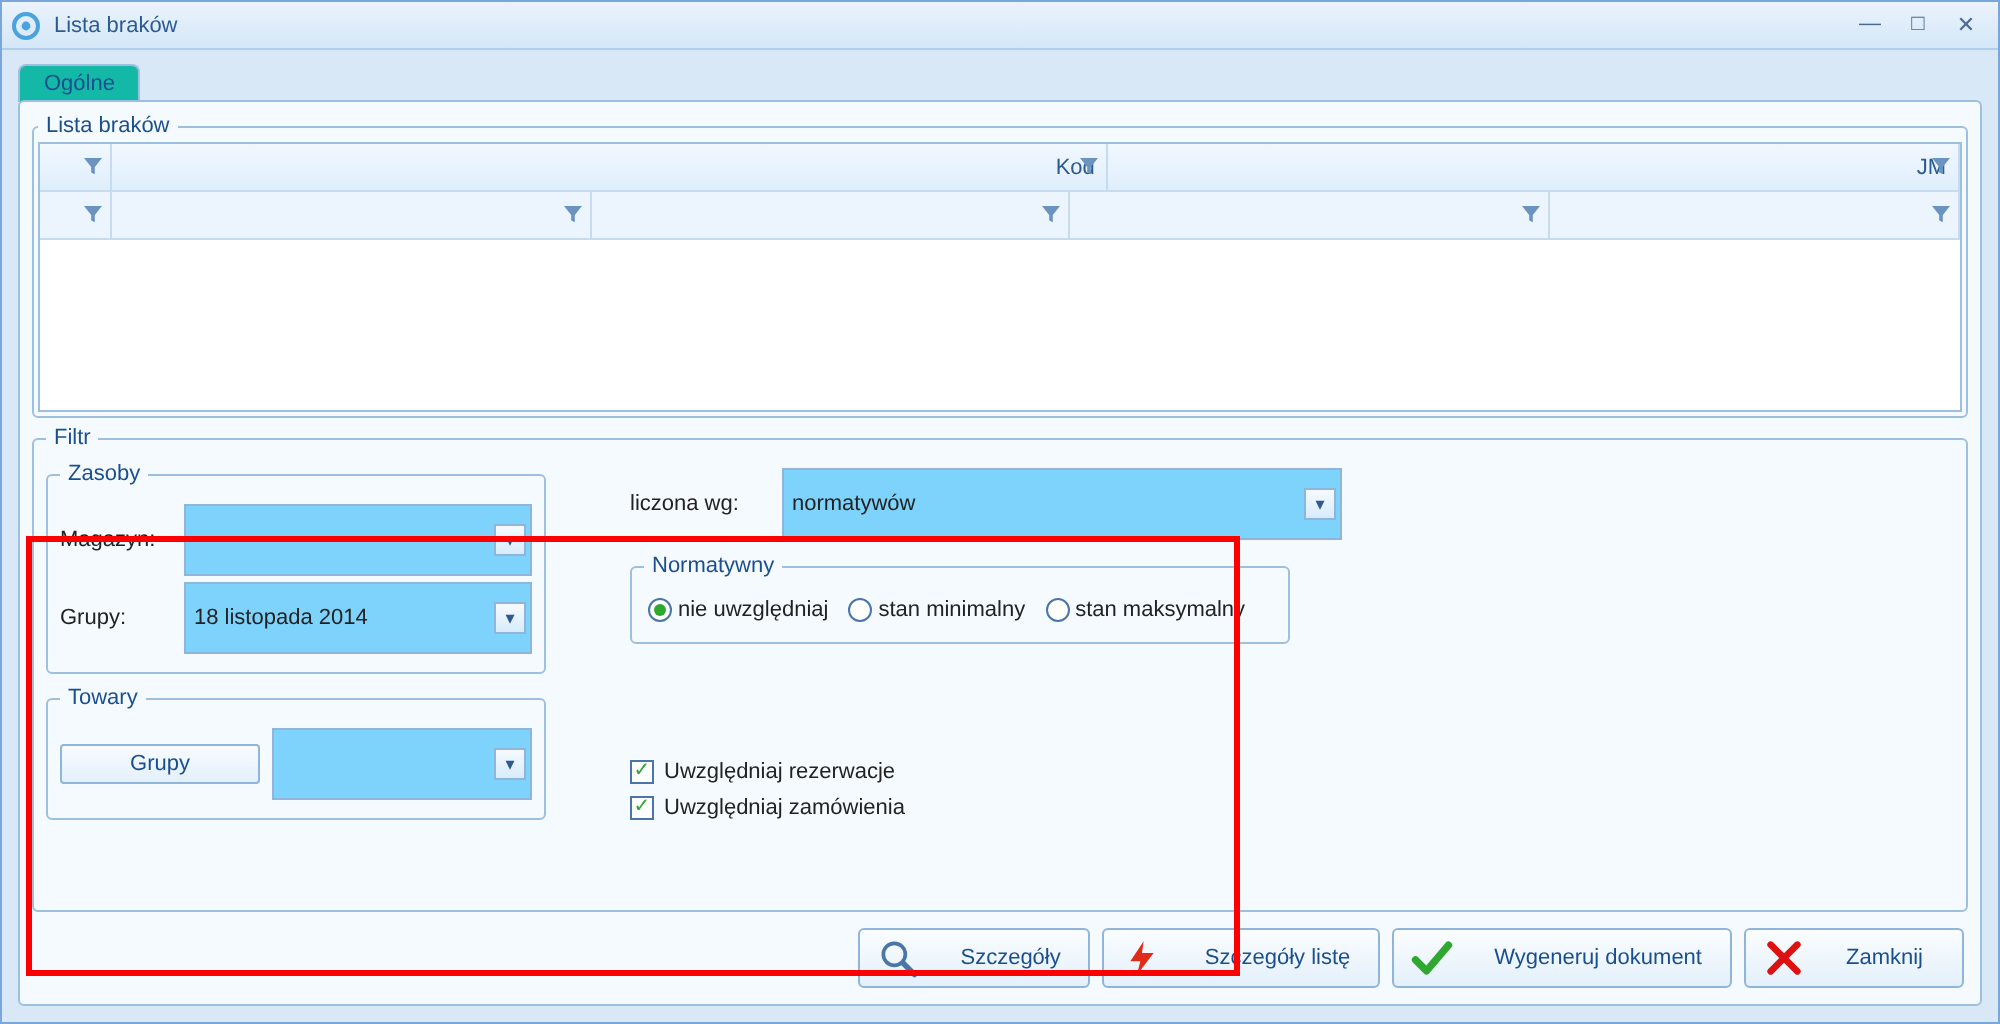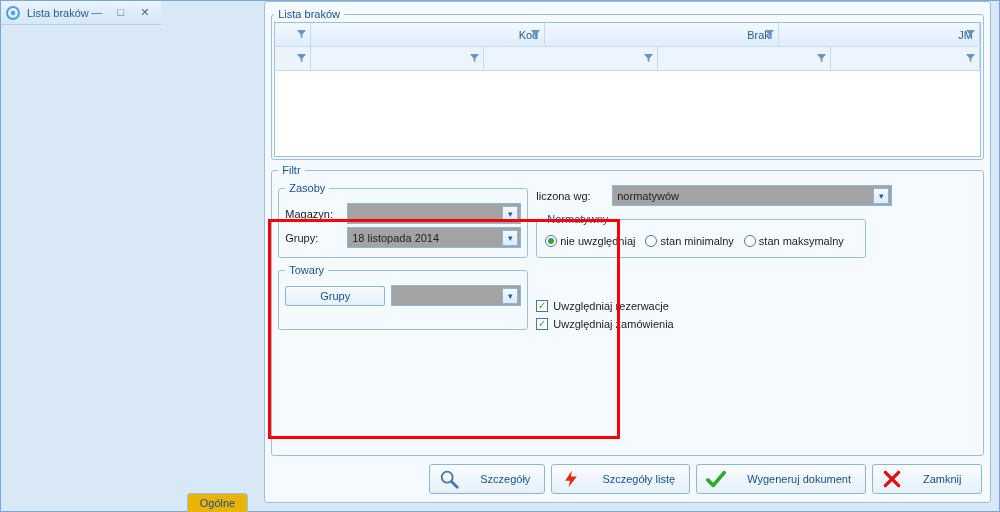"Lista braków" .window { flex-direction: row -> column }
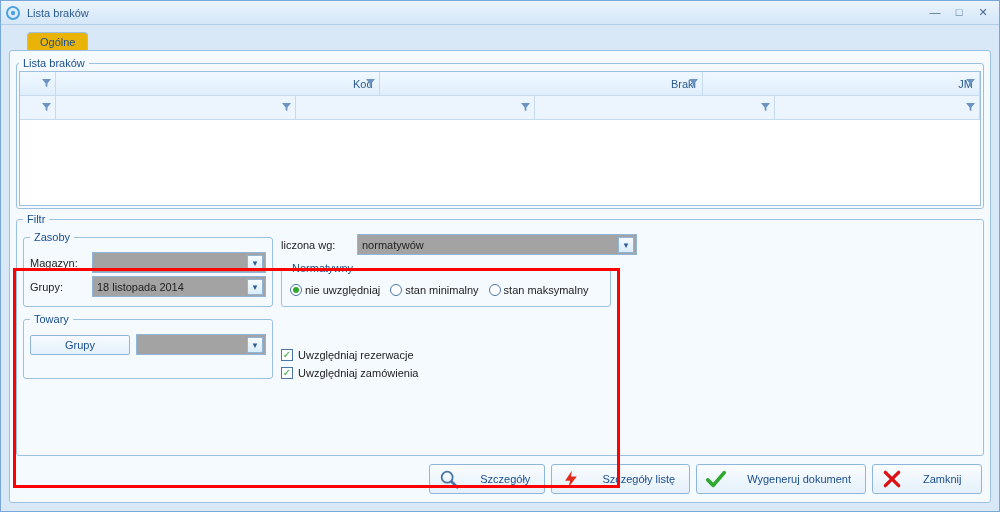"Ogólne" .tab { background: #eab308 -> #14b8a6; margin-left: 18px -> none }
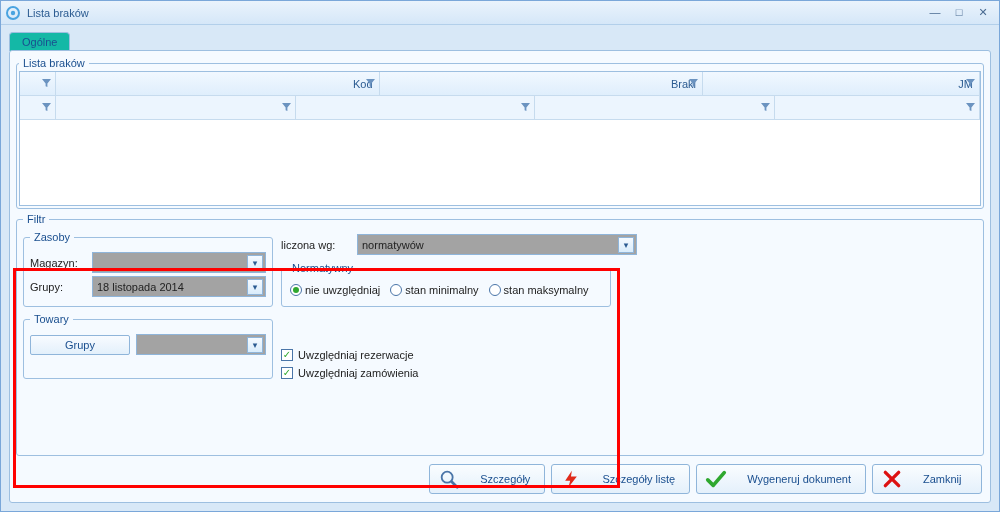"Braki" div.gh-cell { html: <div> <span>Braki</span> <span> <svg> <path></path> </svg> </span> </div> -> none }
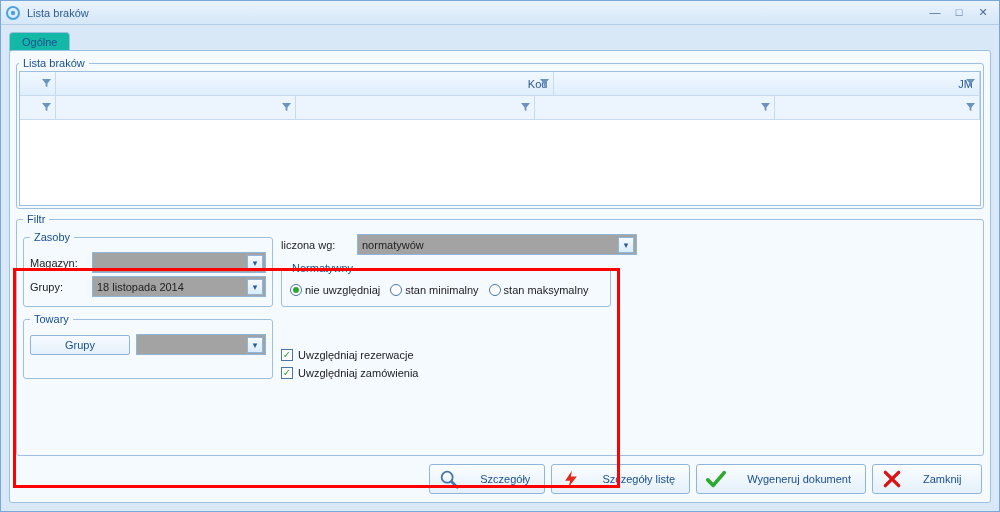"liczona wg:" .right-col { margin-left: none -> 34px }
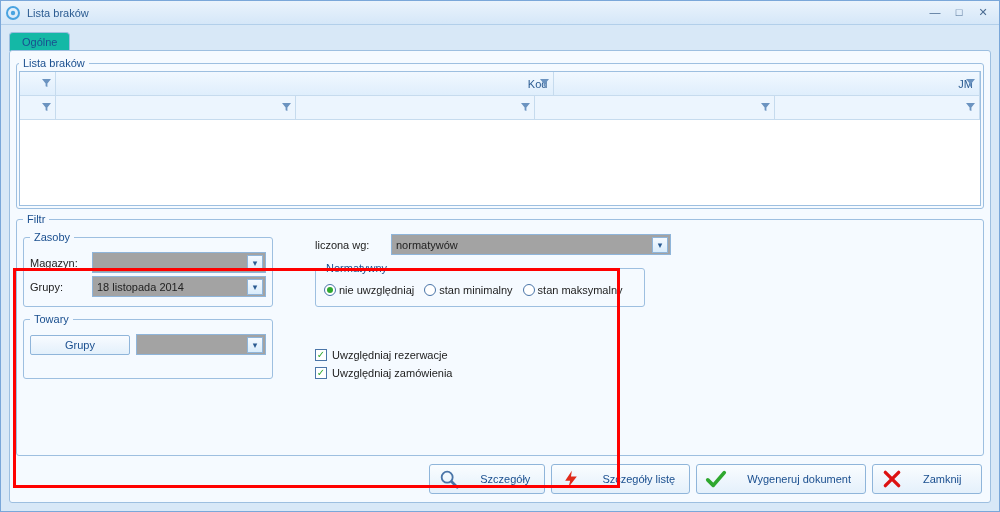"normatywów" .dropdown { background: #a3a3a3 -> #7dd3fc; height: 21px -> 36px }
